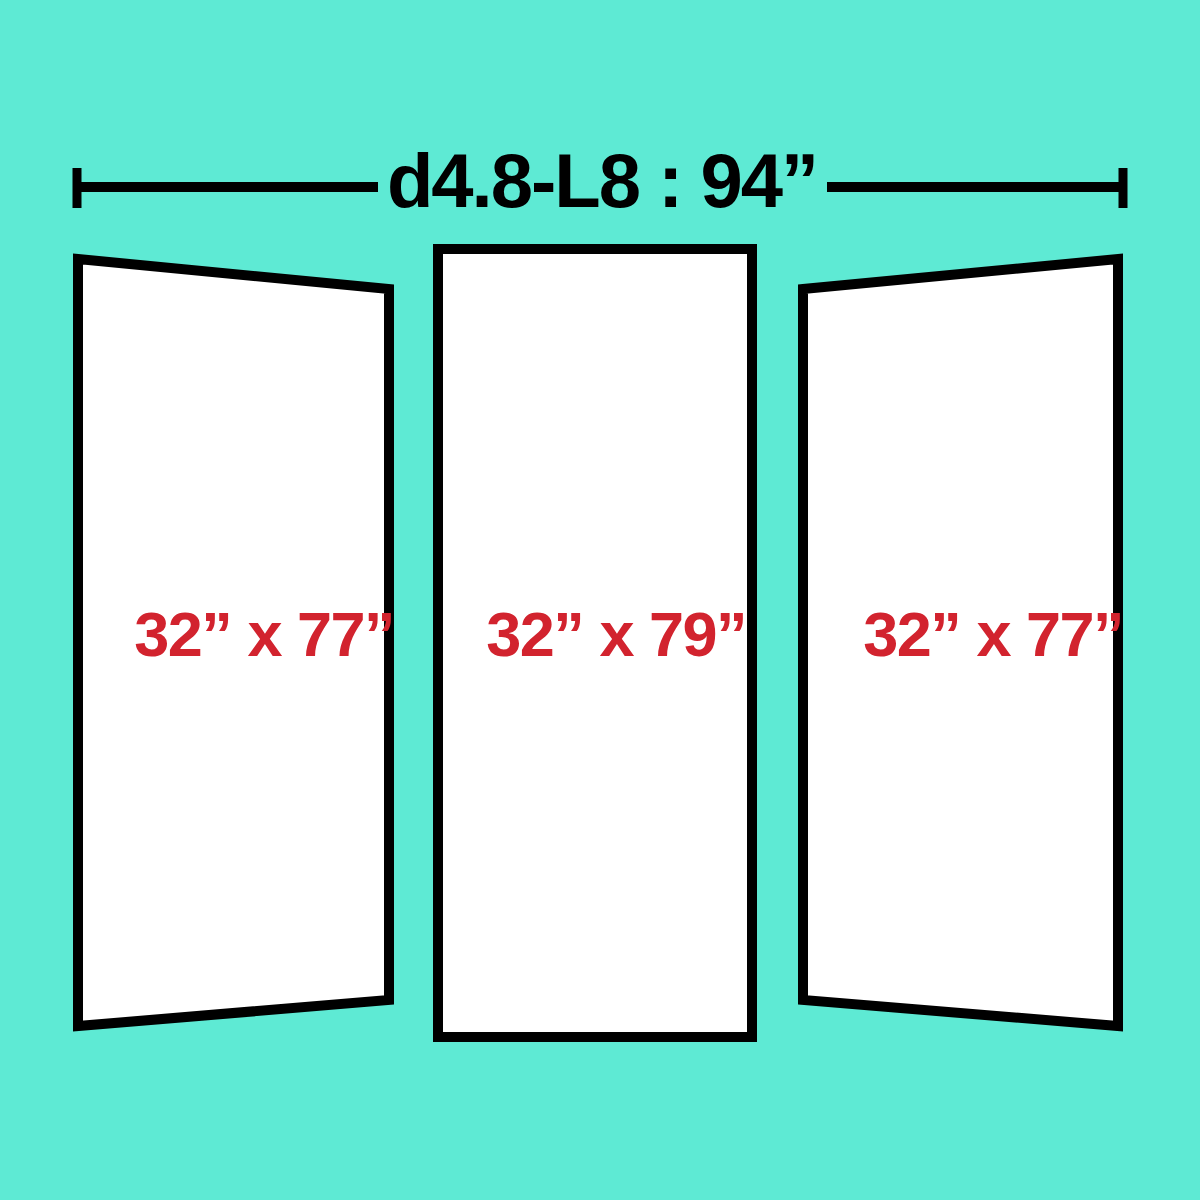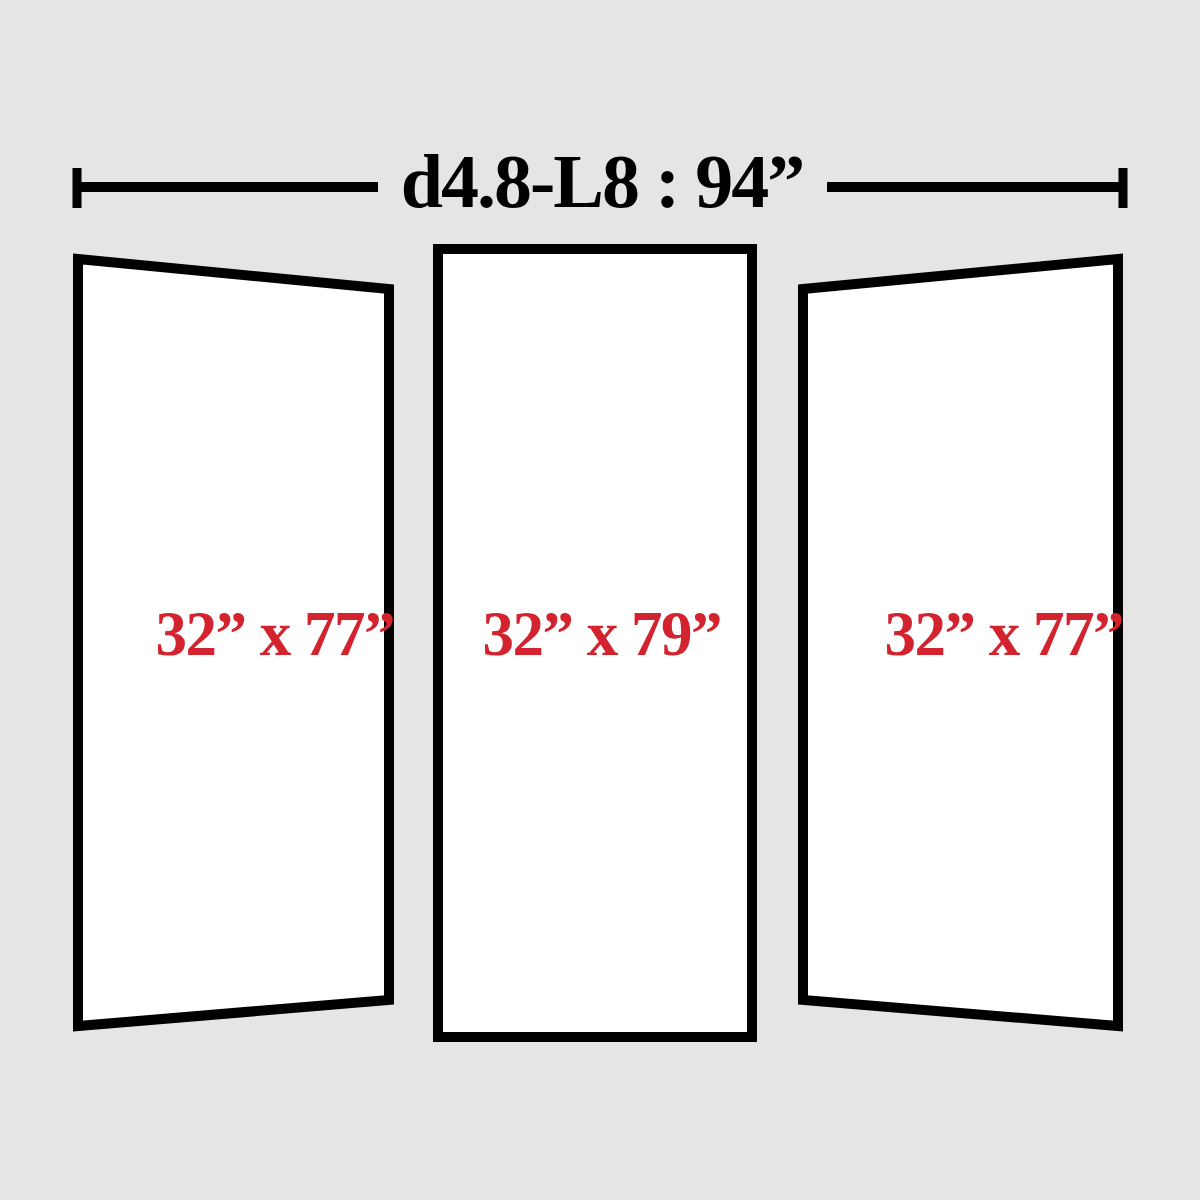"d4.8-L8 : 94”" .canvas { background: #e5e5e5 -> #5eead4; font-family: Liberation Serif, serif -> Liberation Sans, sans-serif }
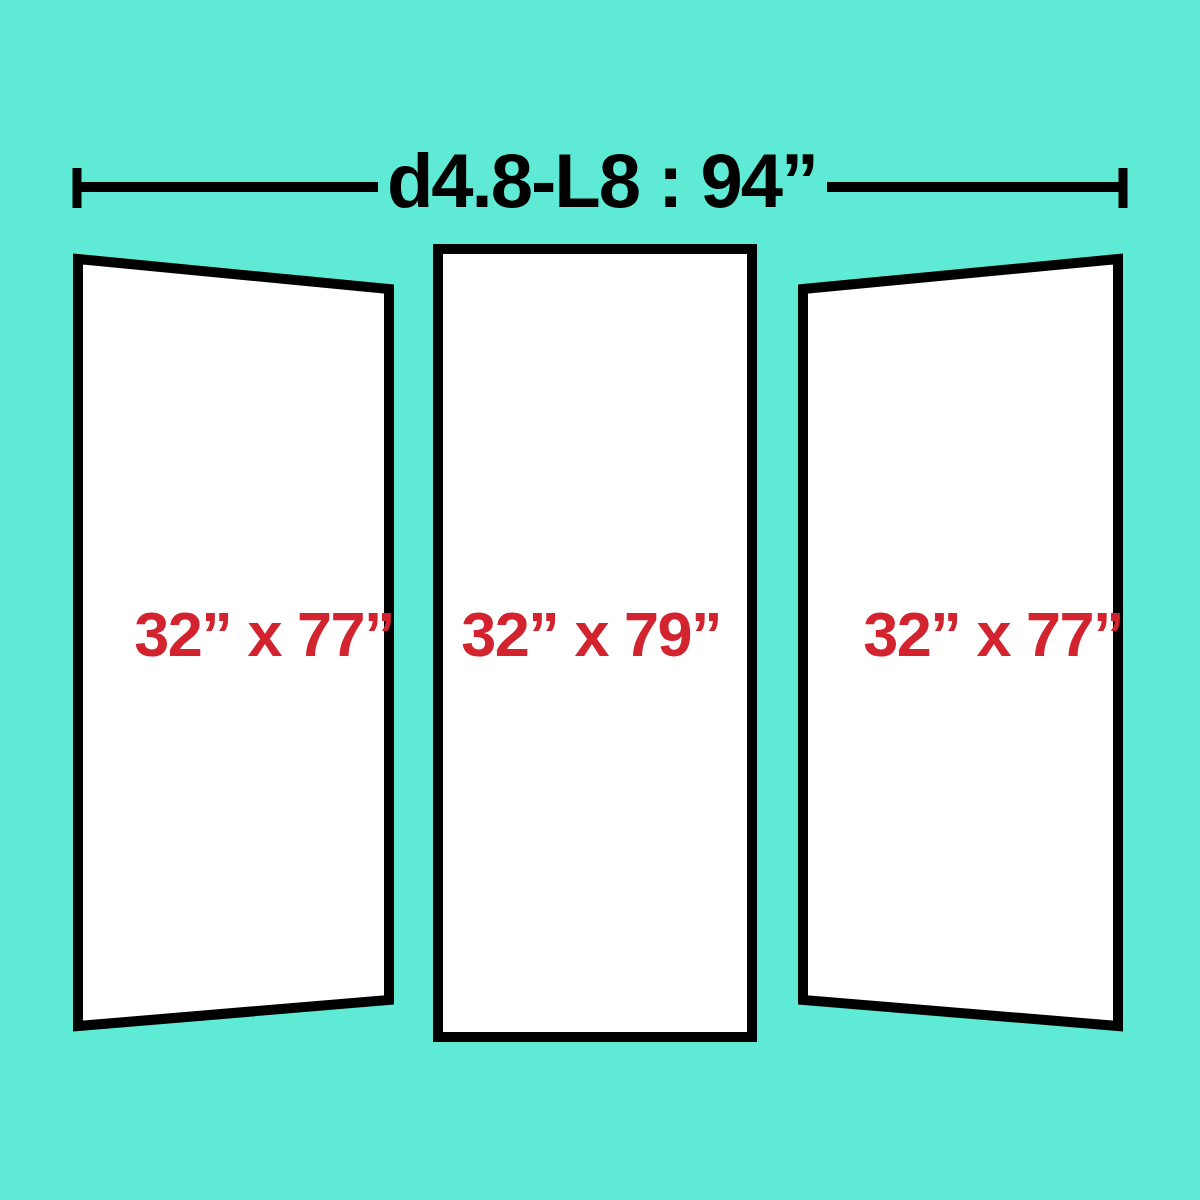"32” x 79”" .size-label.center { left: 433px -> 458px }
